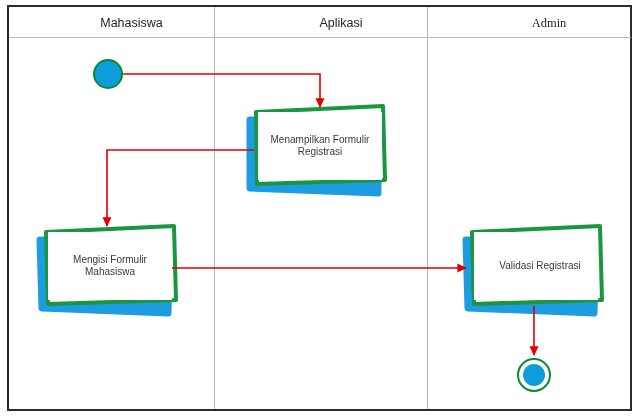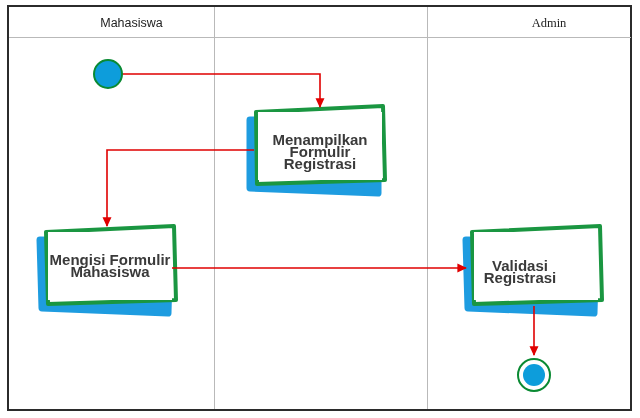"Aplikasi" div.lane-header { html: none -> <div>Aplikasi</div> }
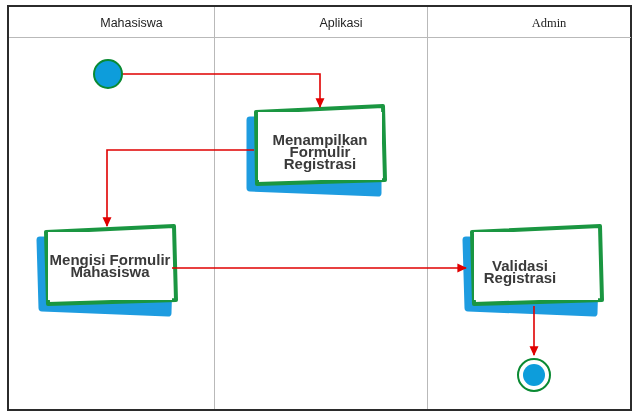"Menampilkan Formulir" .node-label { font-size: 15px -> 10px; font-weight: bold -> none }
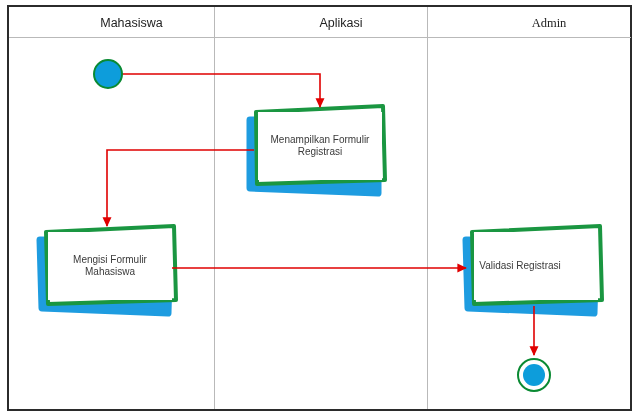"Validasi Registrasi" div.node-label { left: 458px -> 478px }
